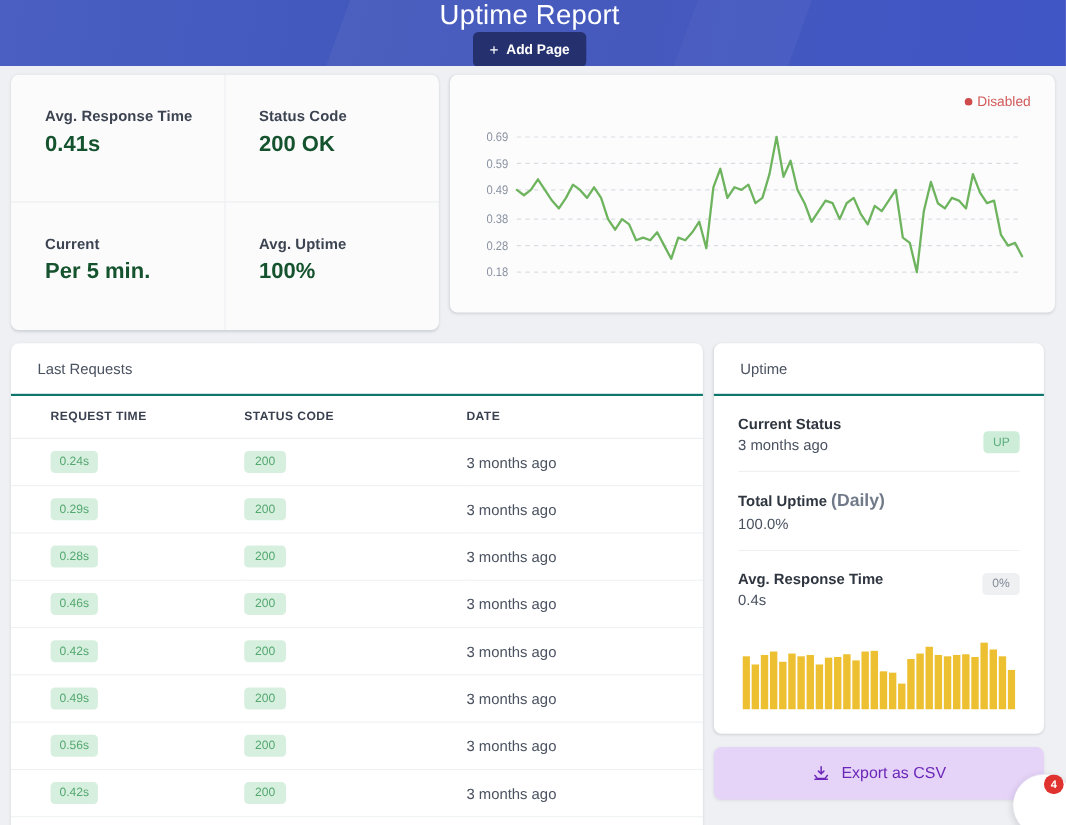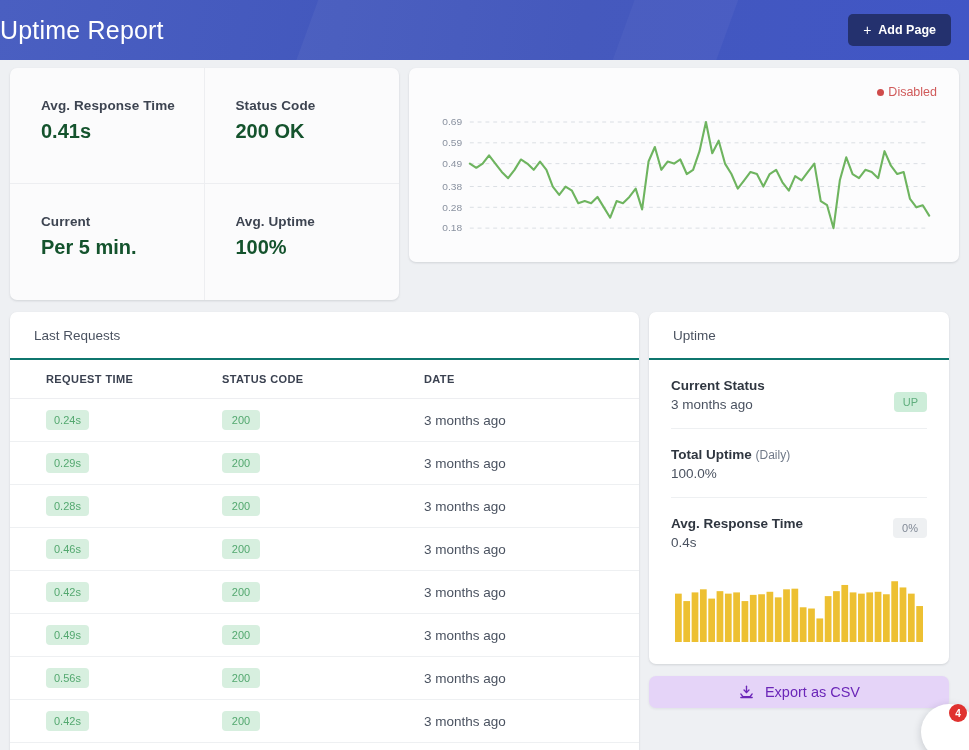"Uptime Report" .header { flex-direction: none -> column; padding: 0 18px 0 0 -> 0 18px 0 12px }
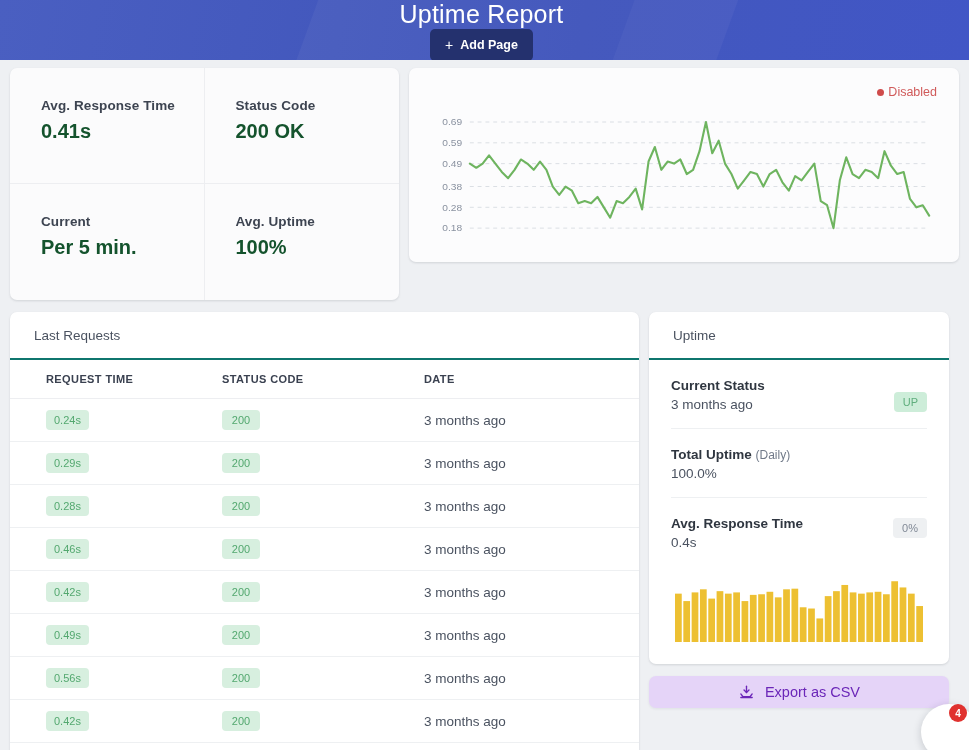"Disabled" .chart-card { height: 194px -> 216px }
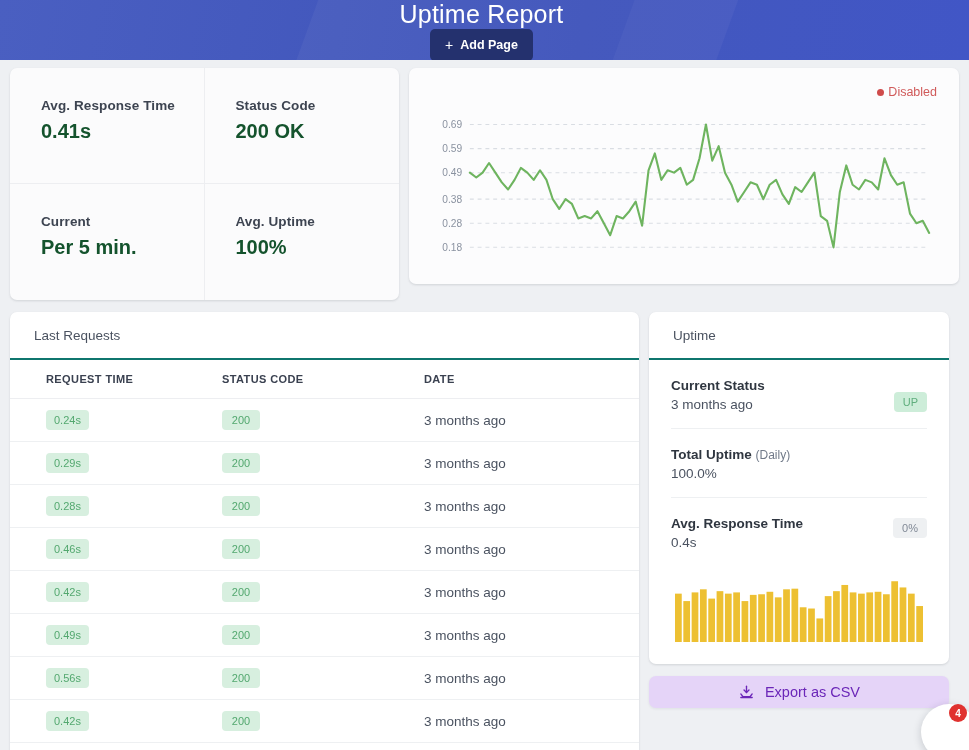"(Daily)" .metric-title .sub { font-size: 12px -> 16px; font-weight: 400 -> 700 }
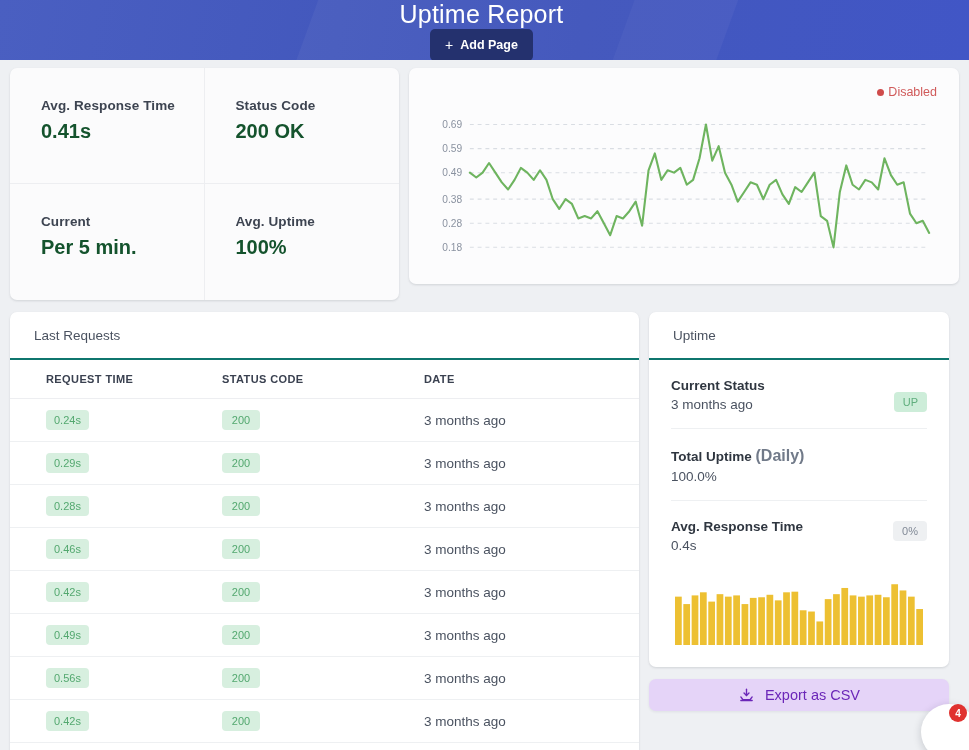"Export as CSV" .export-btn { height: 32px -> 48px }
